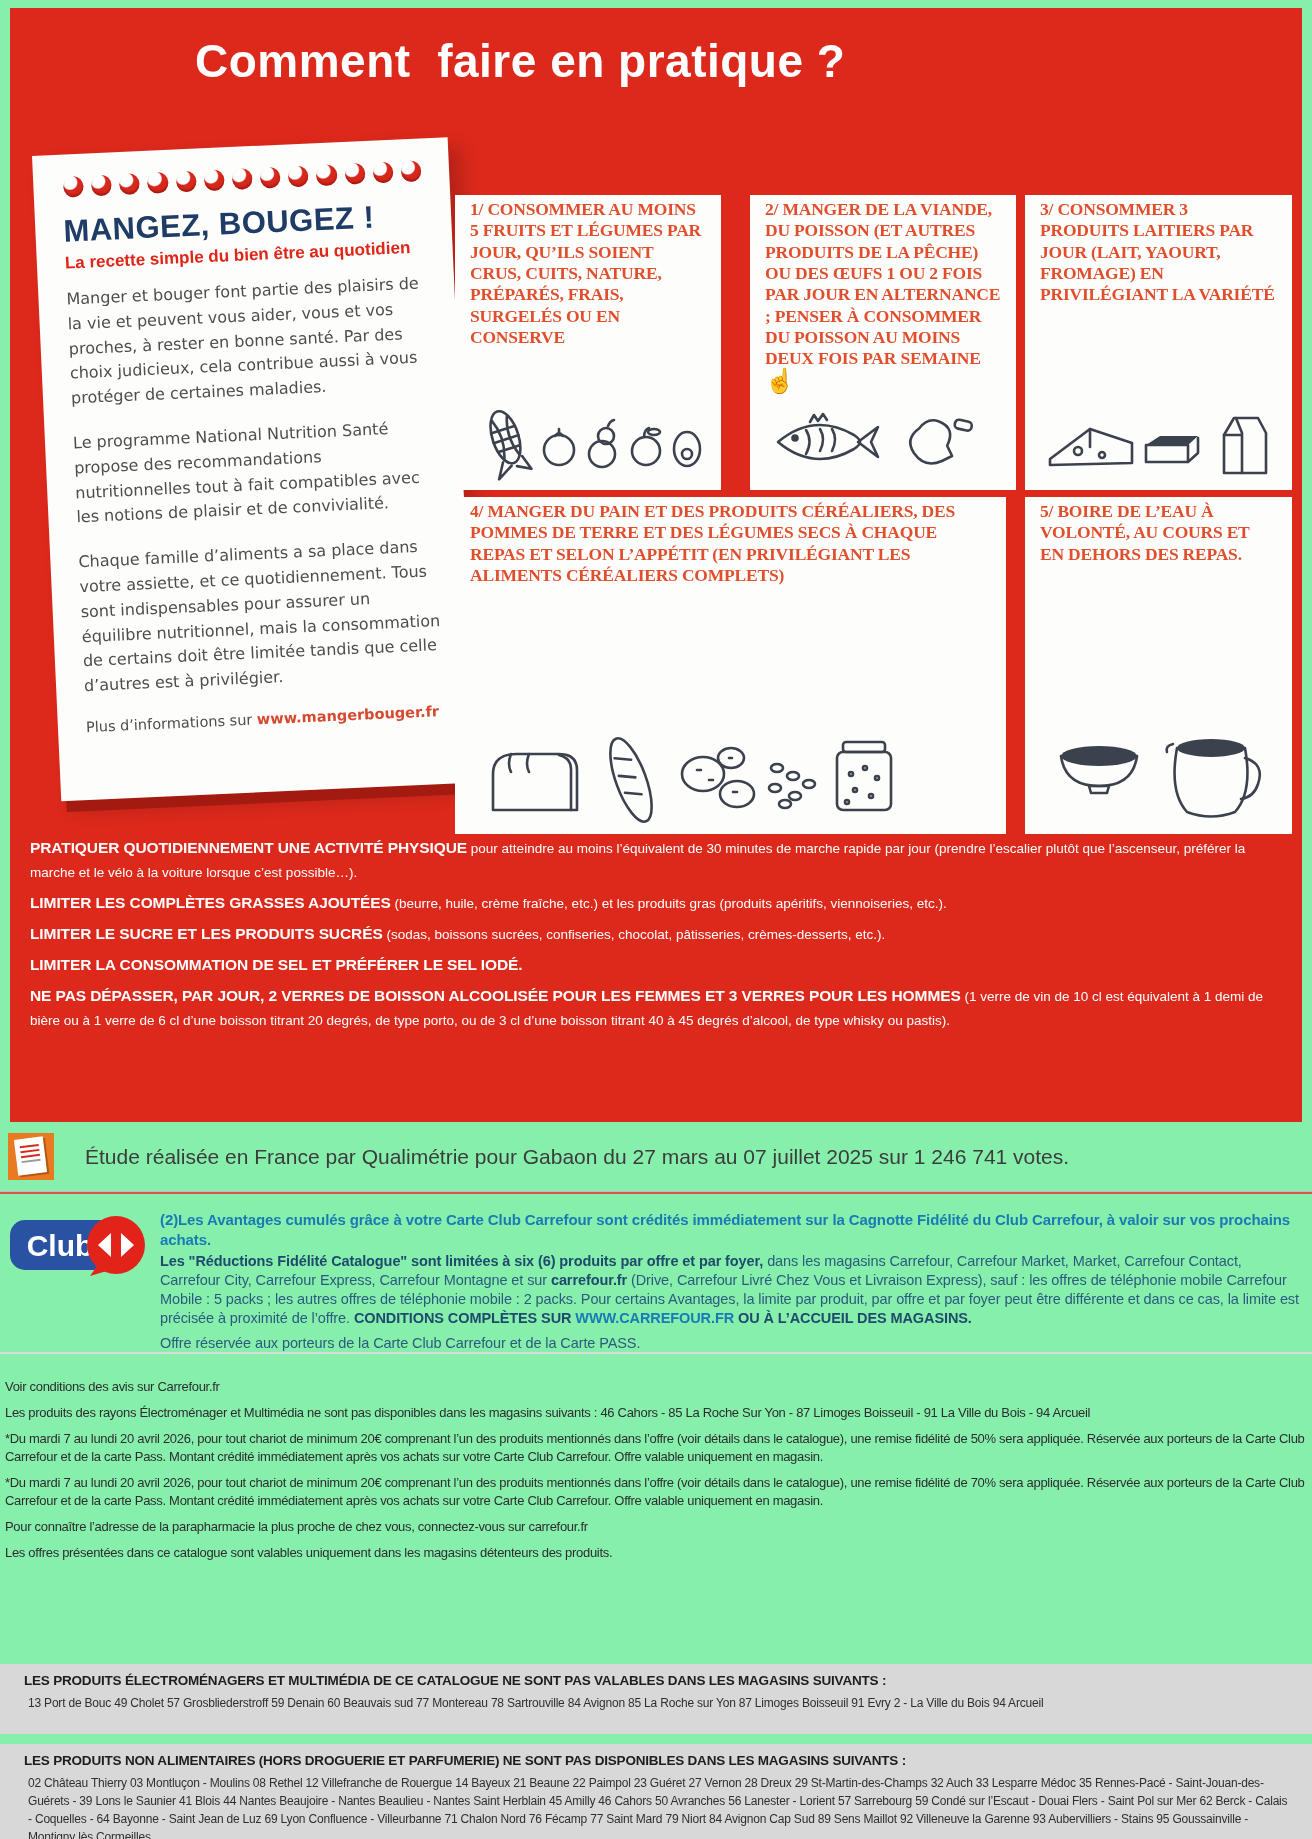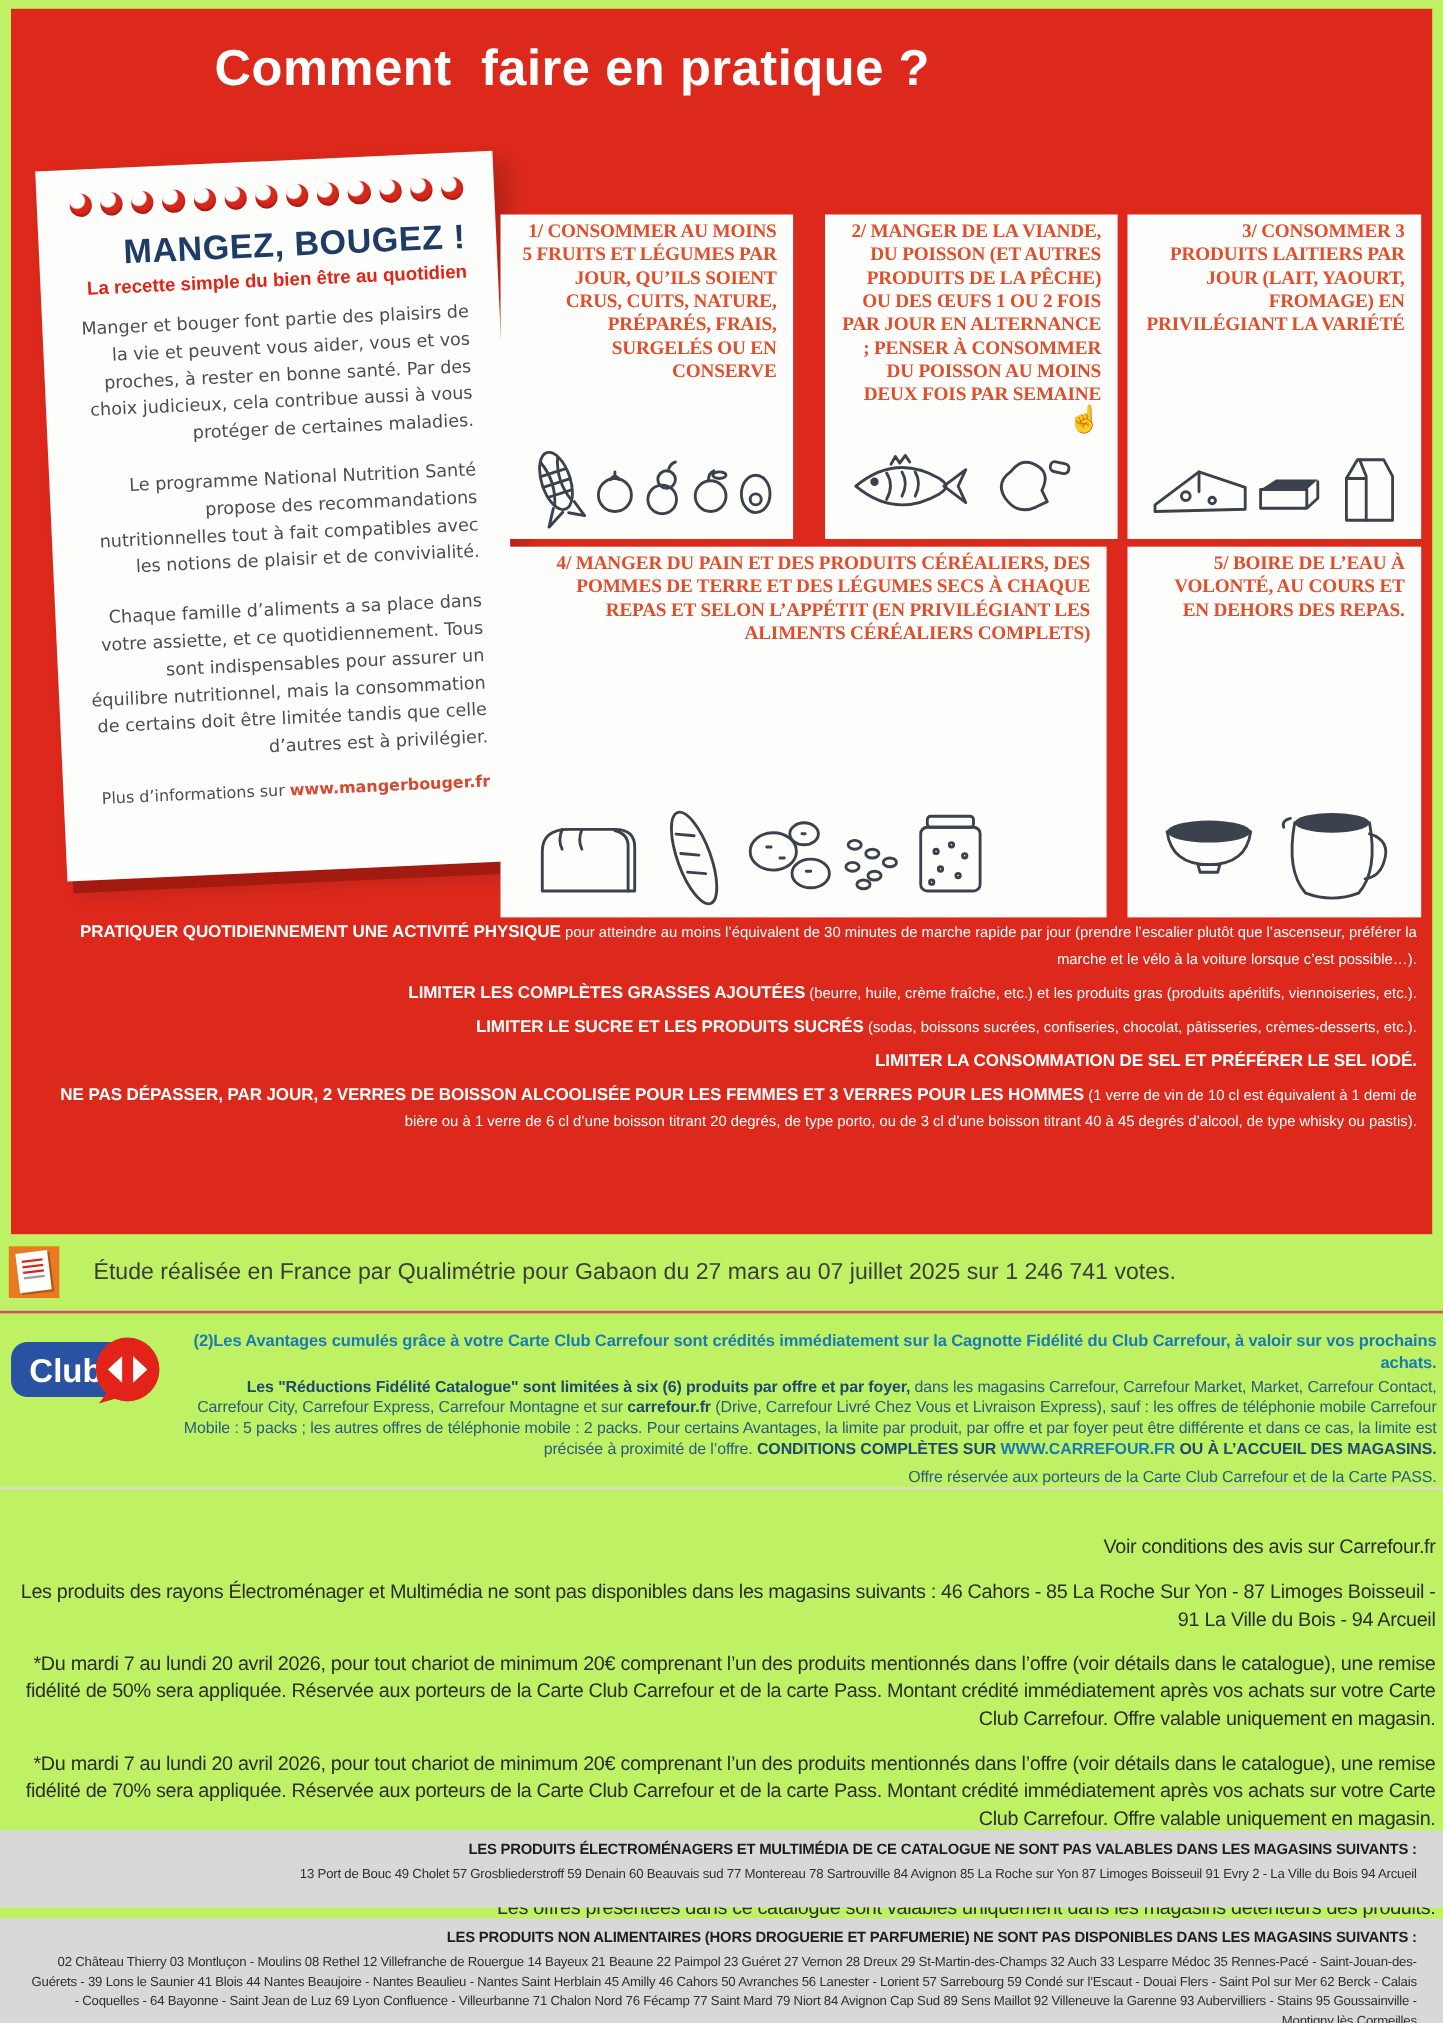"Comment faire en pratique ?" .page { background: #bef264 -> #86efac; text-align: right -> none }
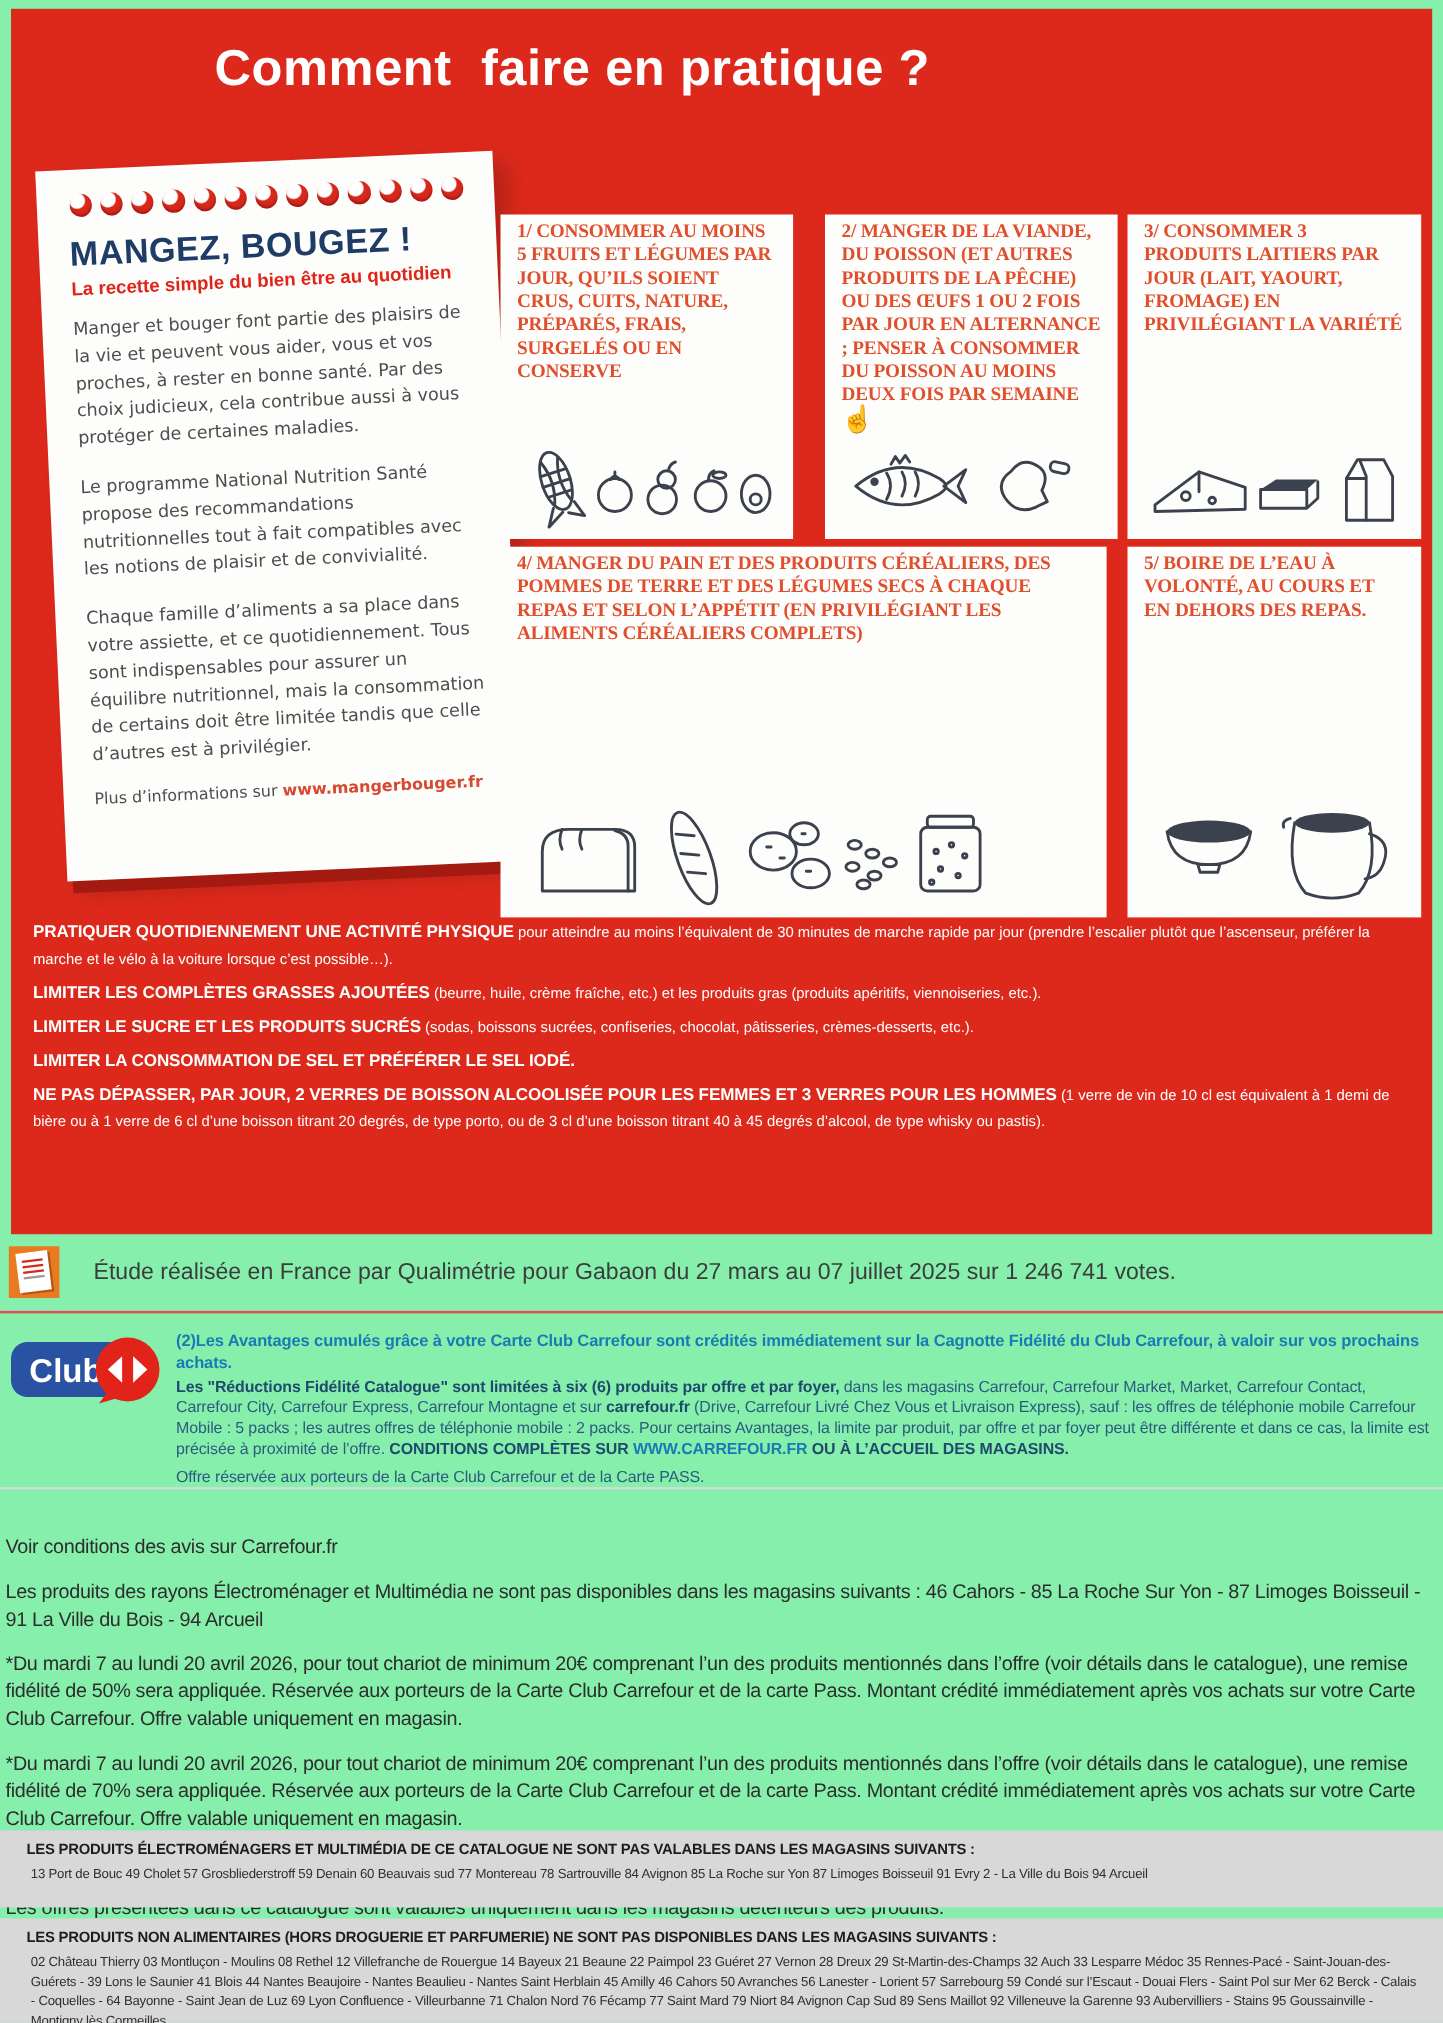"Voir conditions des avis sur" .legal p { font-size: 18px -> 13px; margin: 16px 0 8px 0 -> 0 0 8px 0 }
